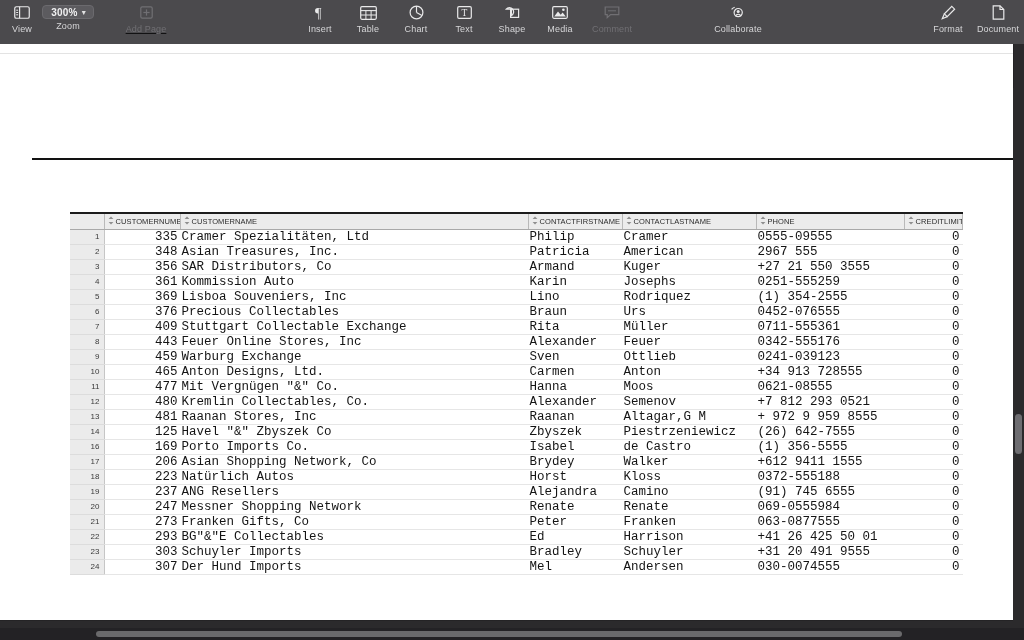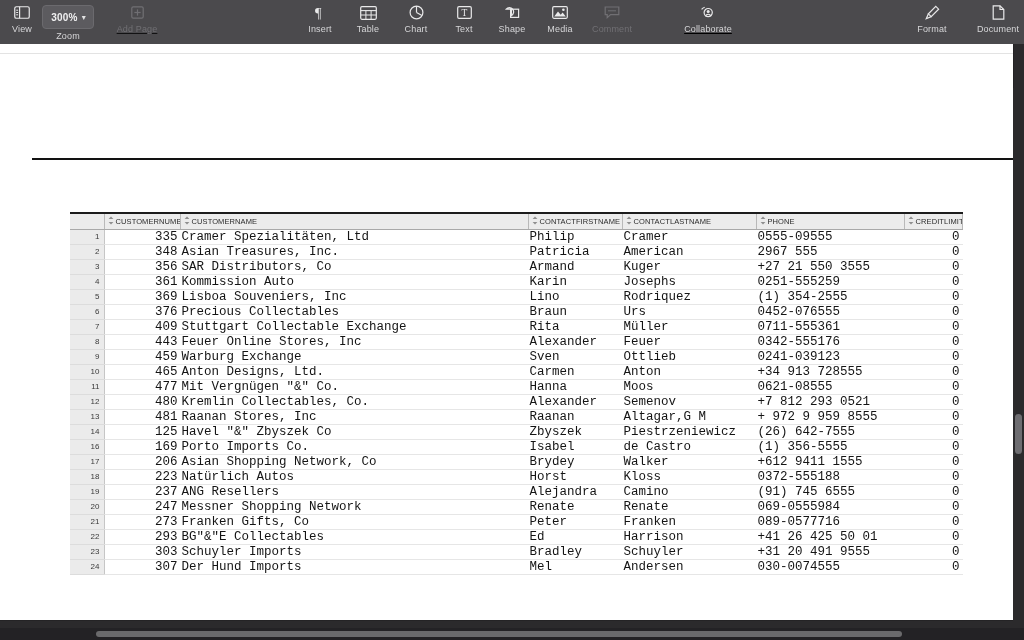"300%" .zoom-pill { height: 24px -> 14px }
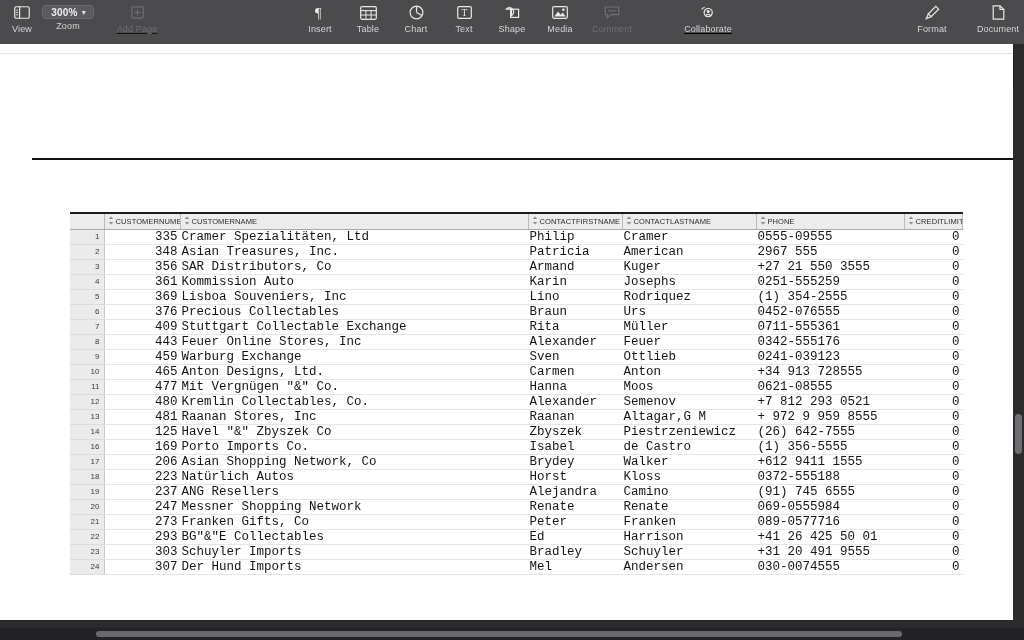"Add Page" .tb-left .tb-item:nth-child(3) { margin-left: 14px -> 23px }
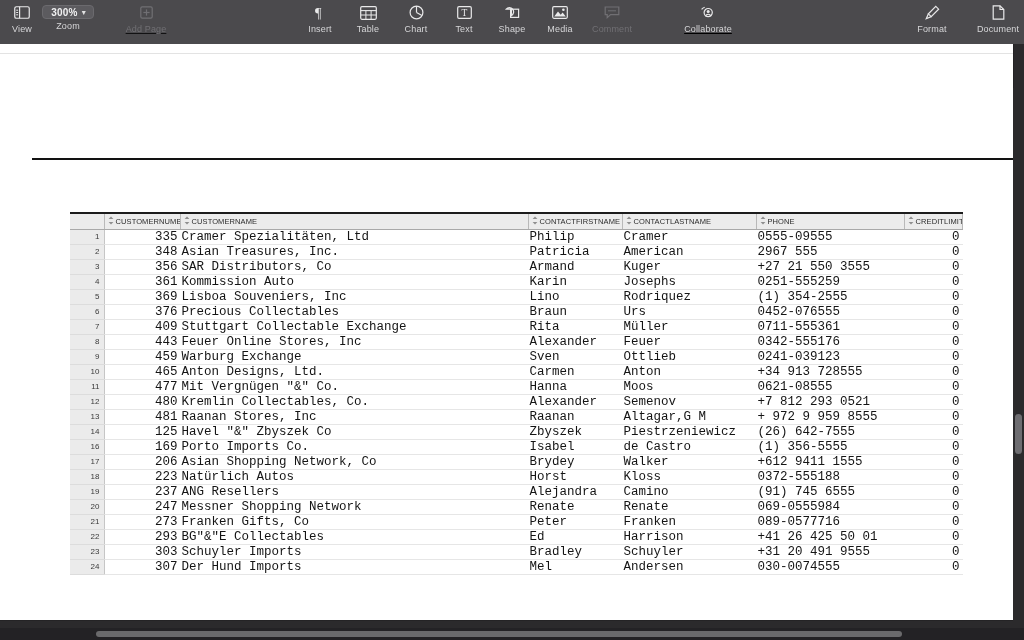"Collaborate" .tb-collab { left: 678px -> 708px; text-decoration: underline -> none }
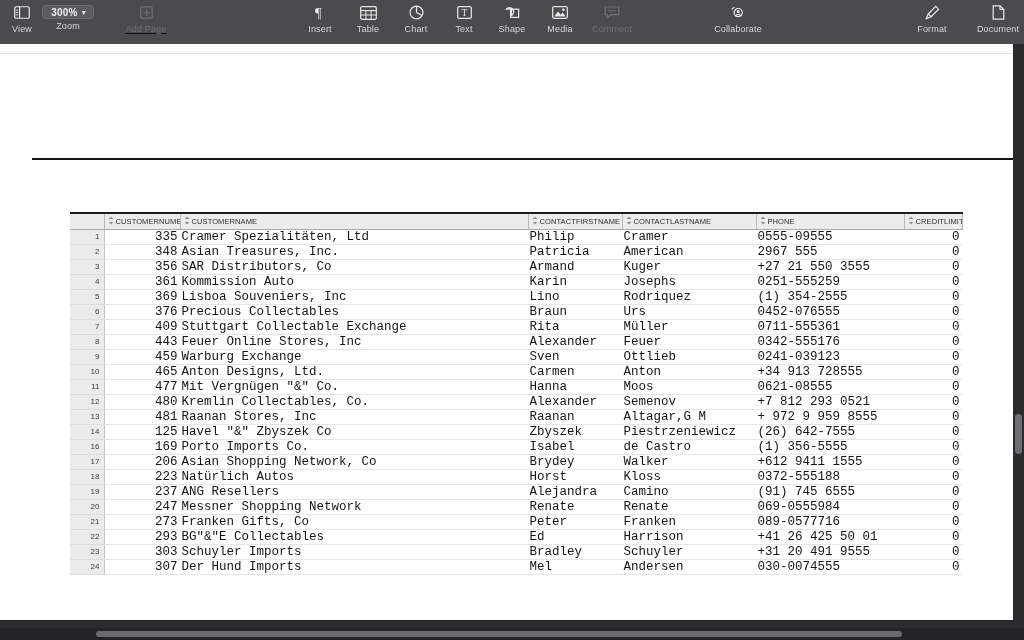"Format" .tb-right .tb-item { margin-left: 22px -> 6px }
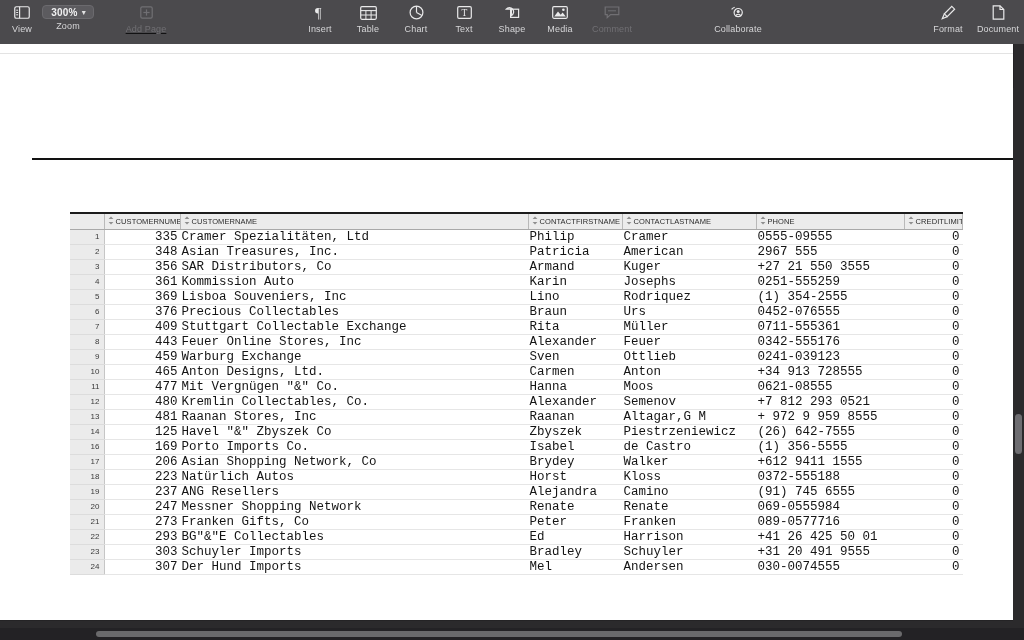"089-0577716" td.phone { text: 089-0577716 -> 063-0877555 }
